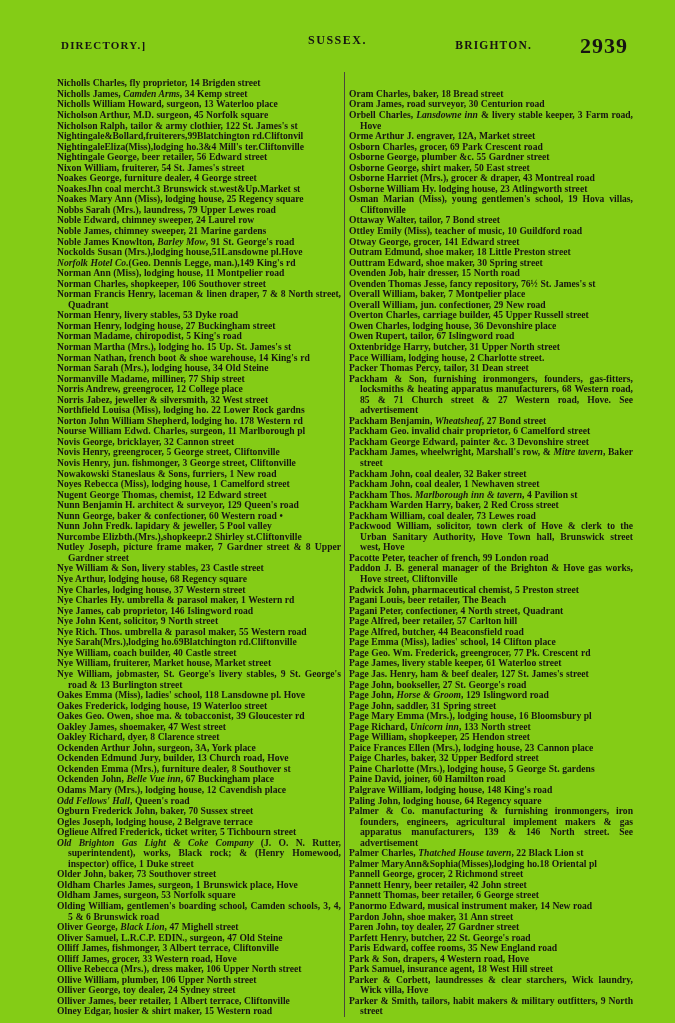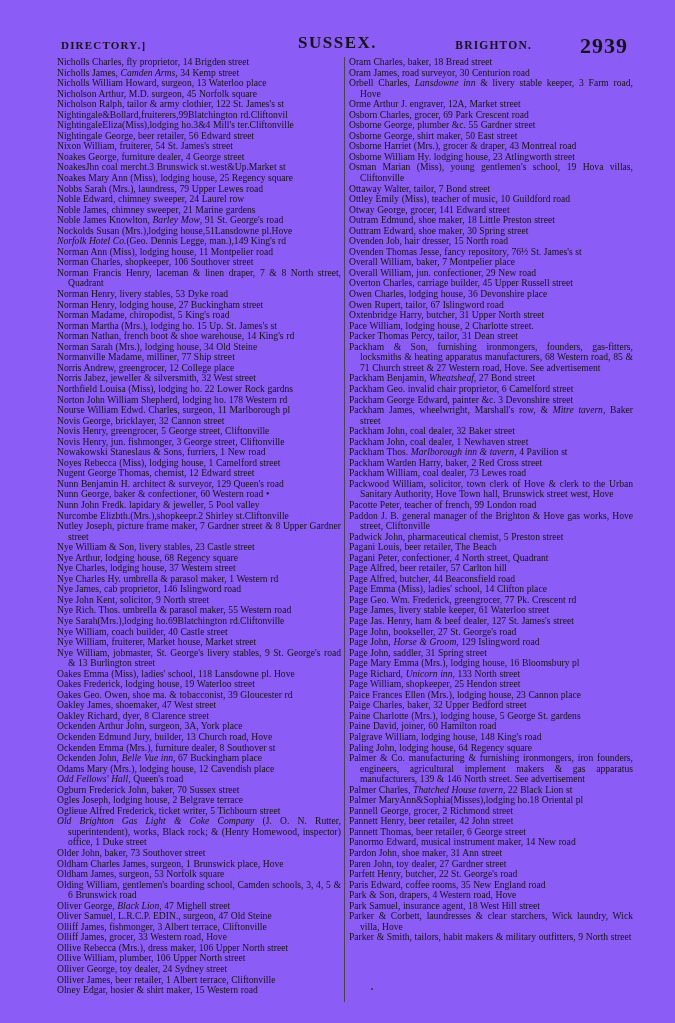"DIRECTORY.]" .page { background: #8b5cf6 -> #84cc16 }
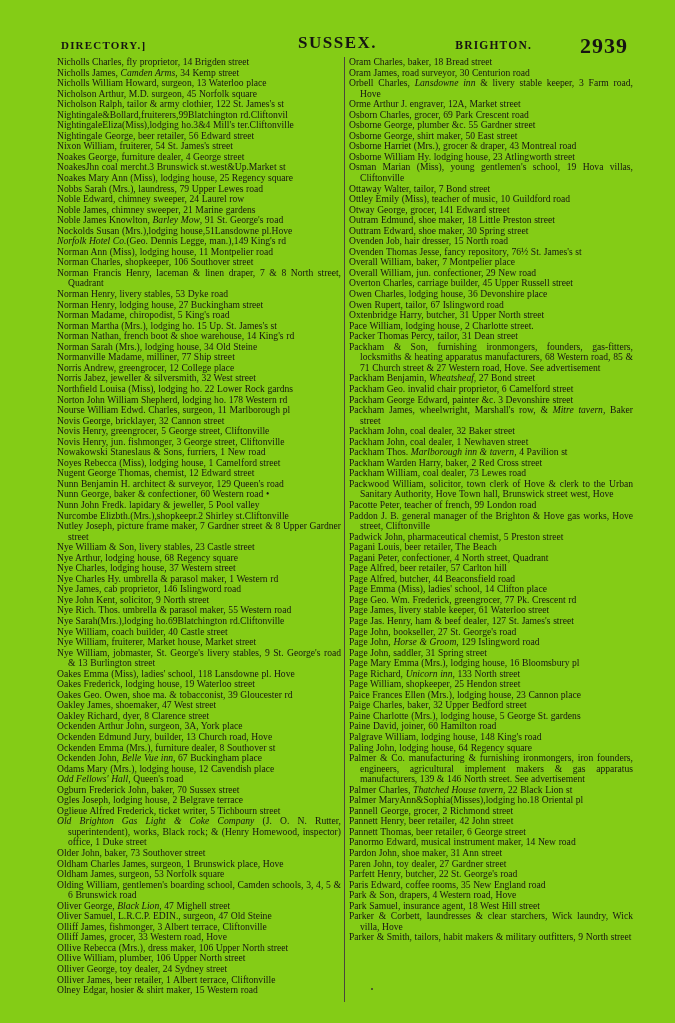"SUSSEX." .hdr-center { font-size: 17px -> 12px }
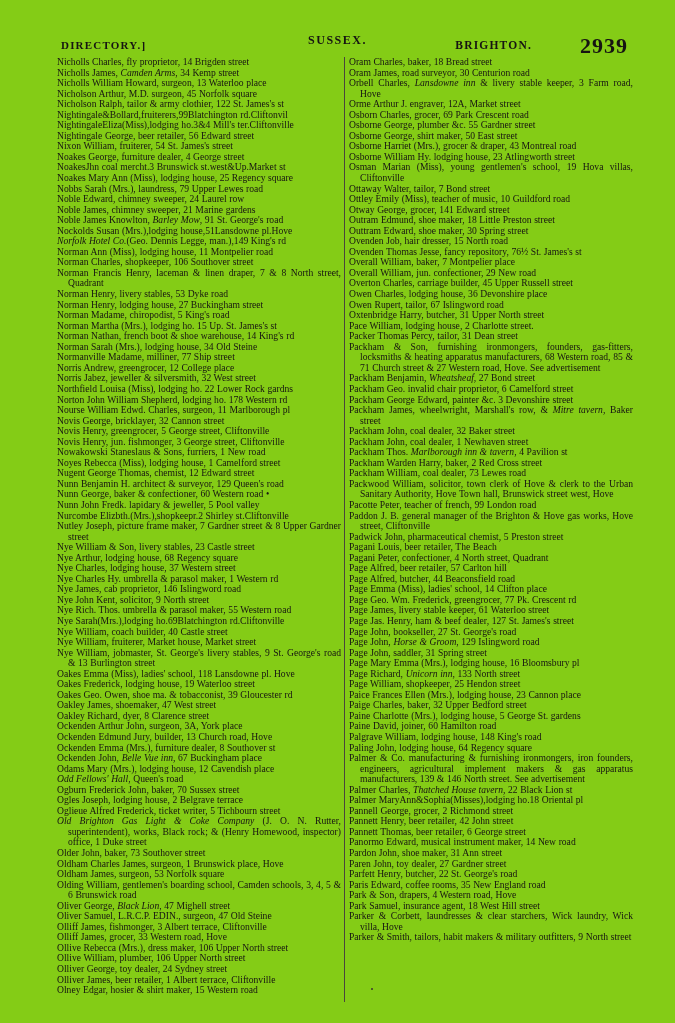"Nicholls Charles, fly proprietor, 14" .columns { align-items: flex-start -> flex-end; font-weight: none -> bold }
